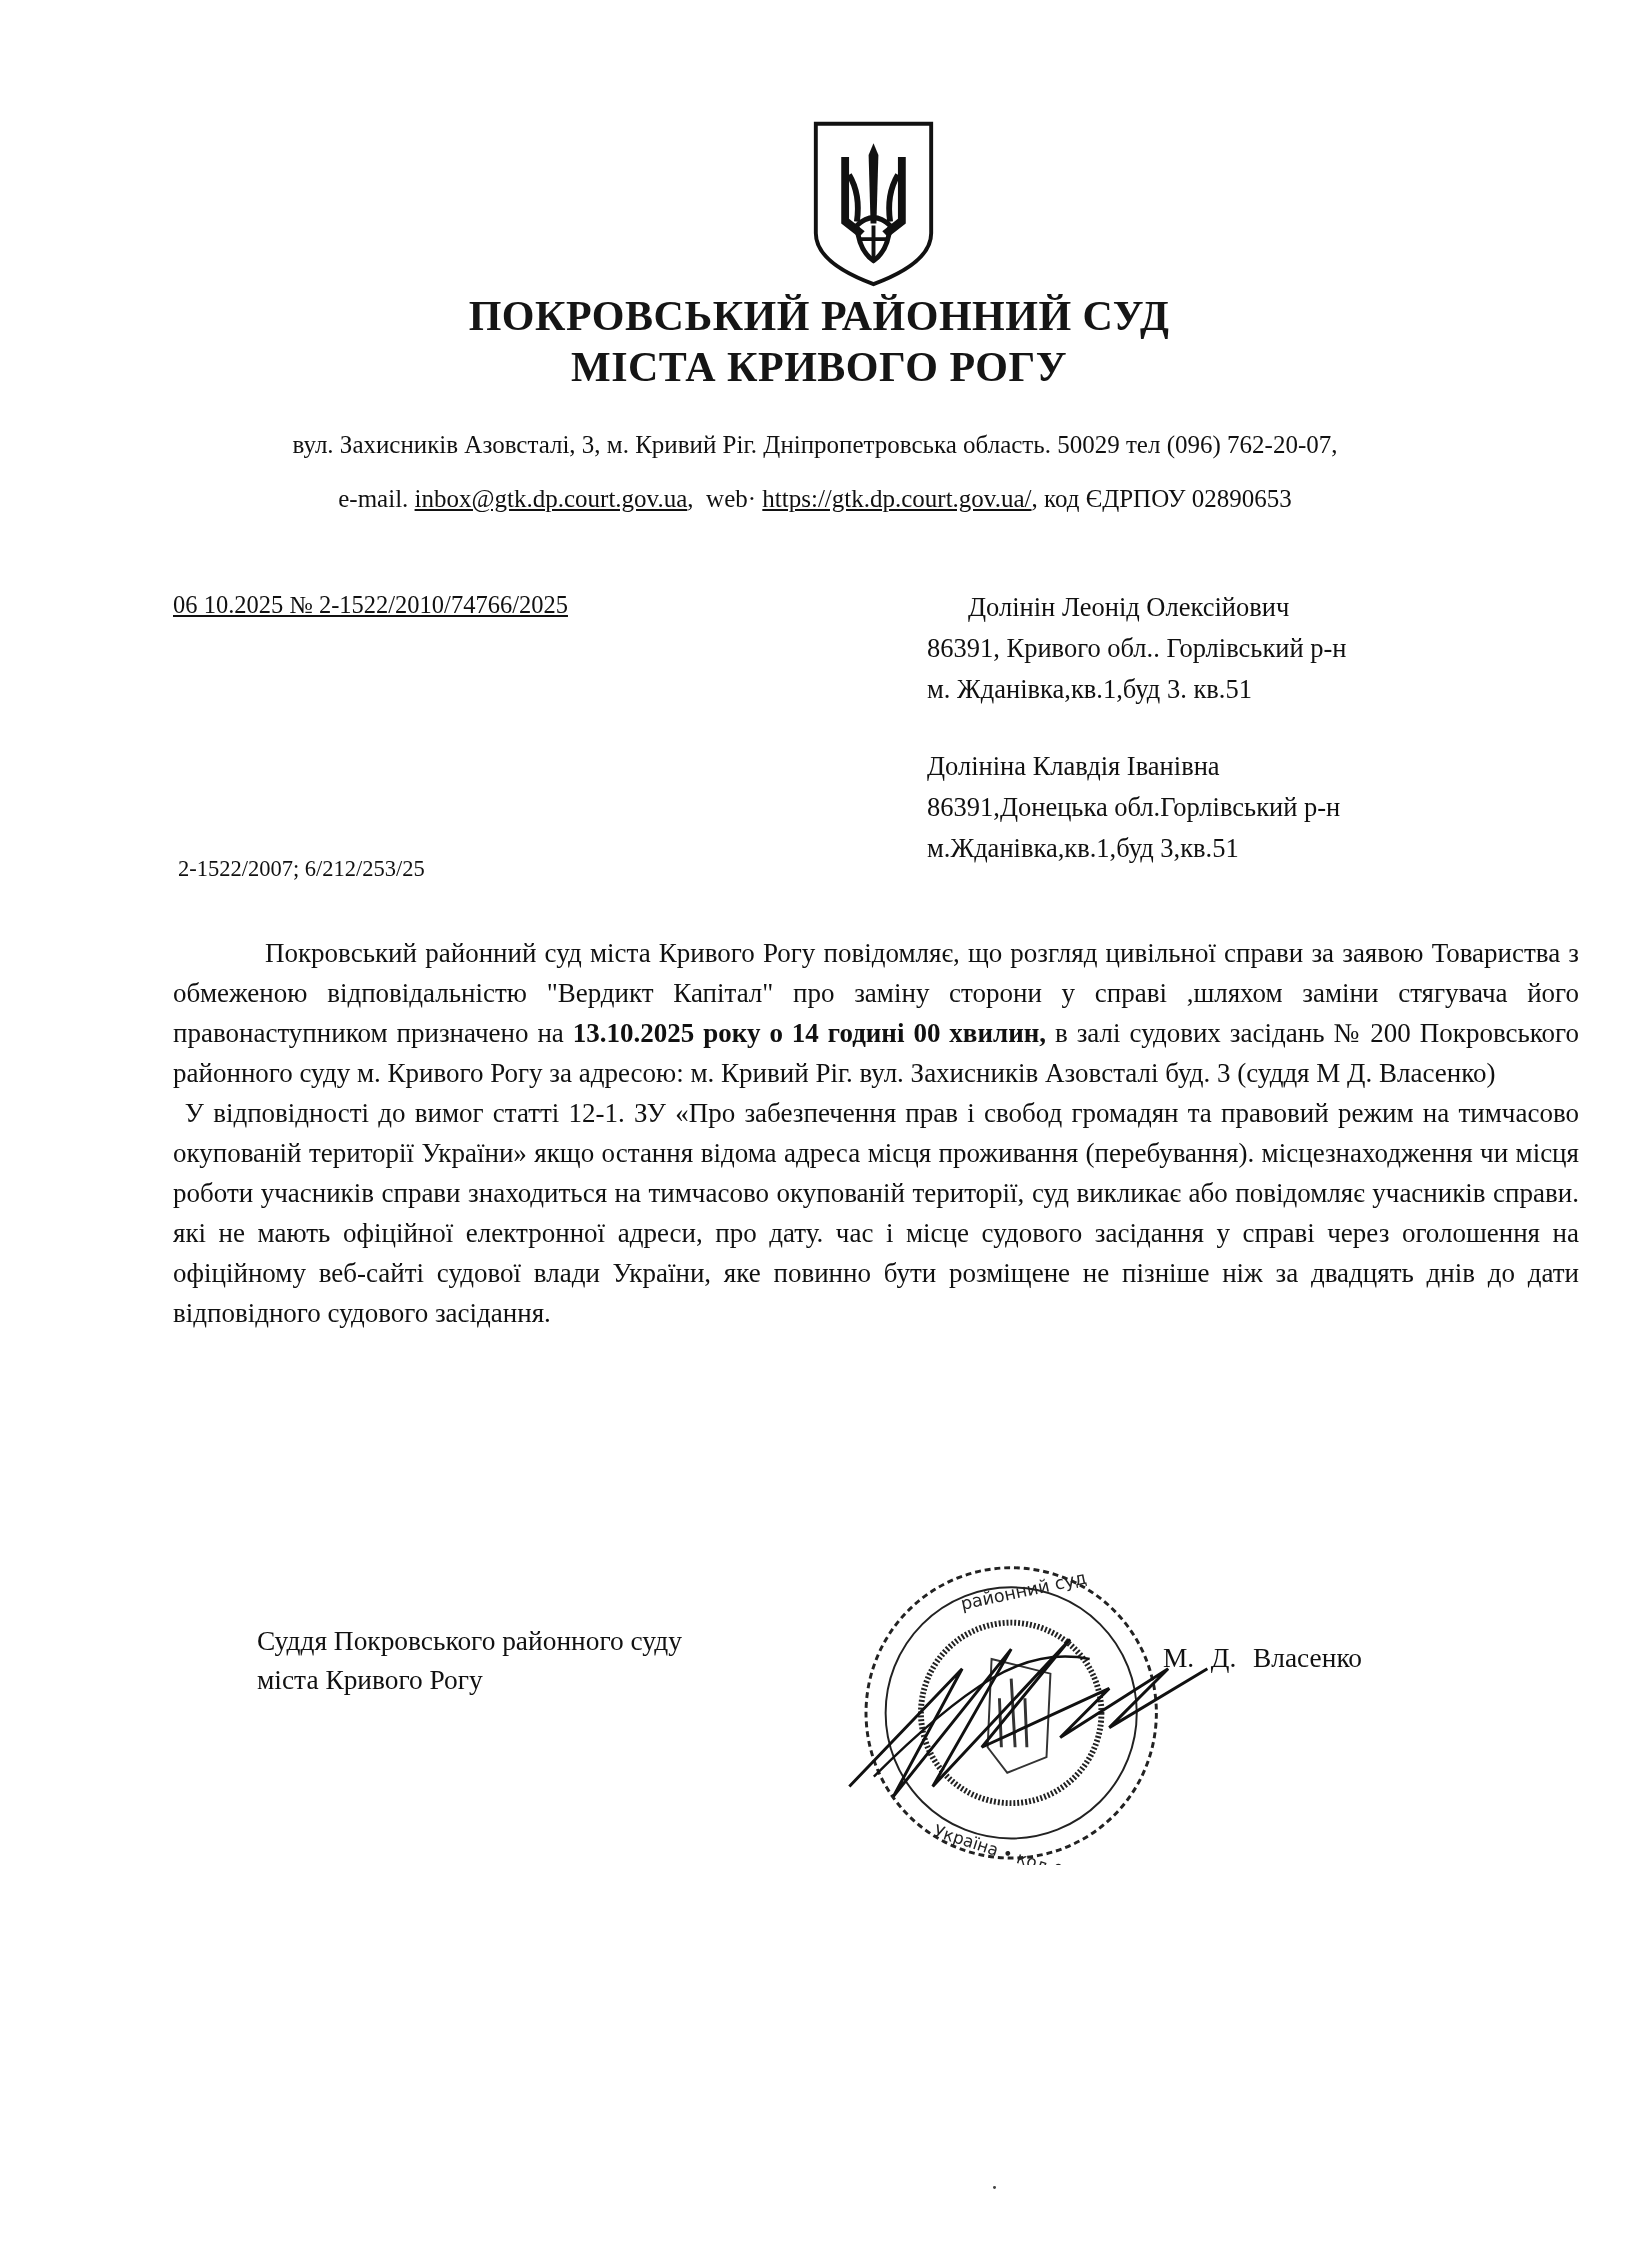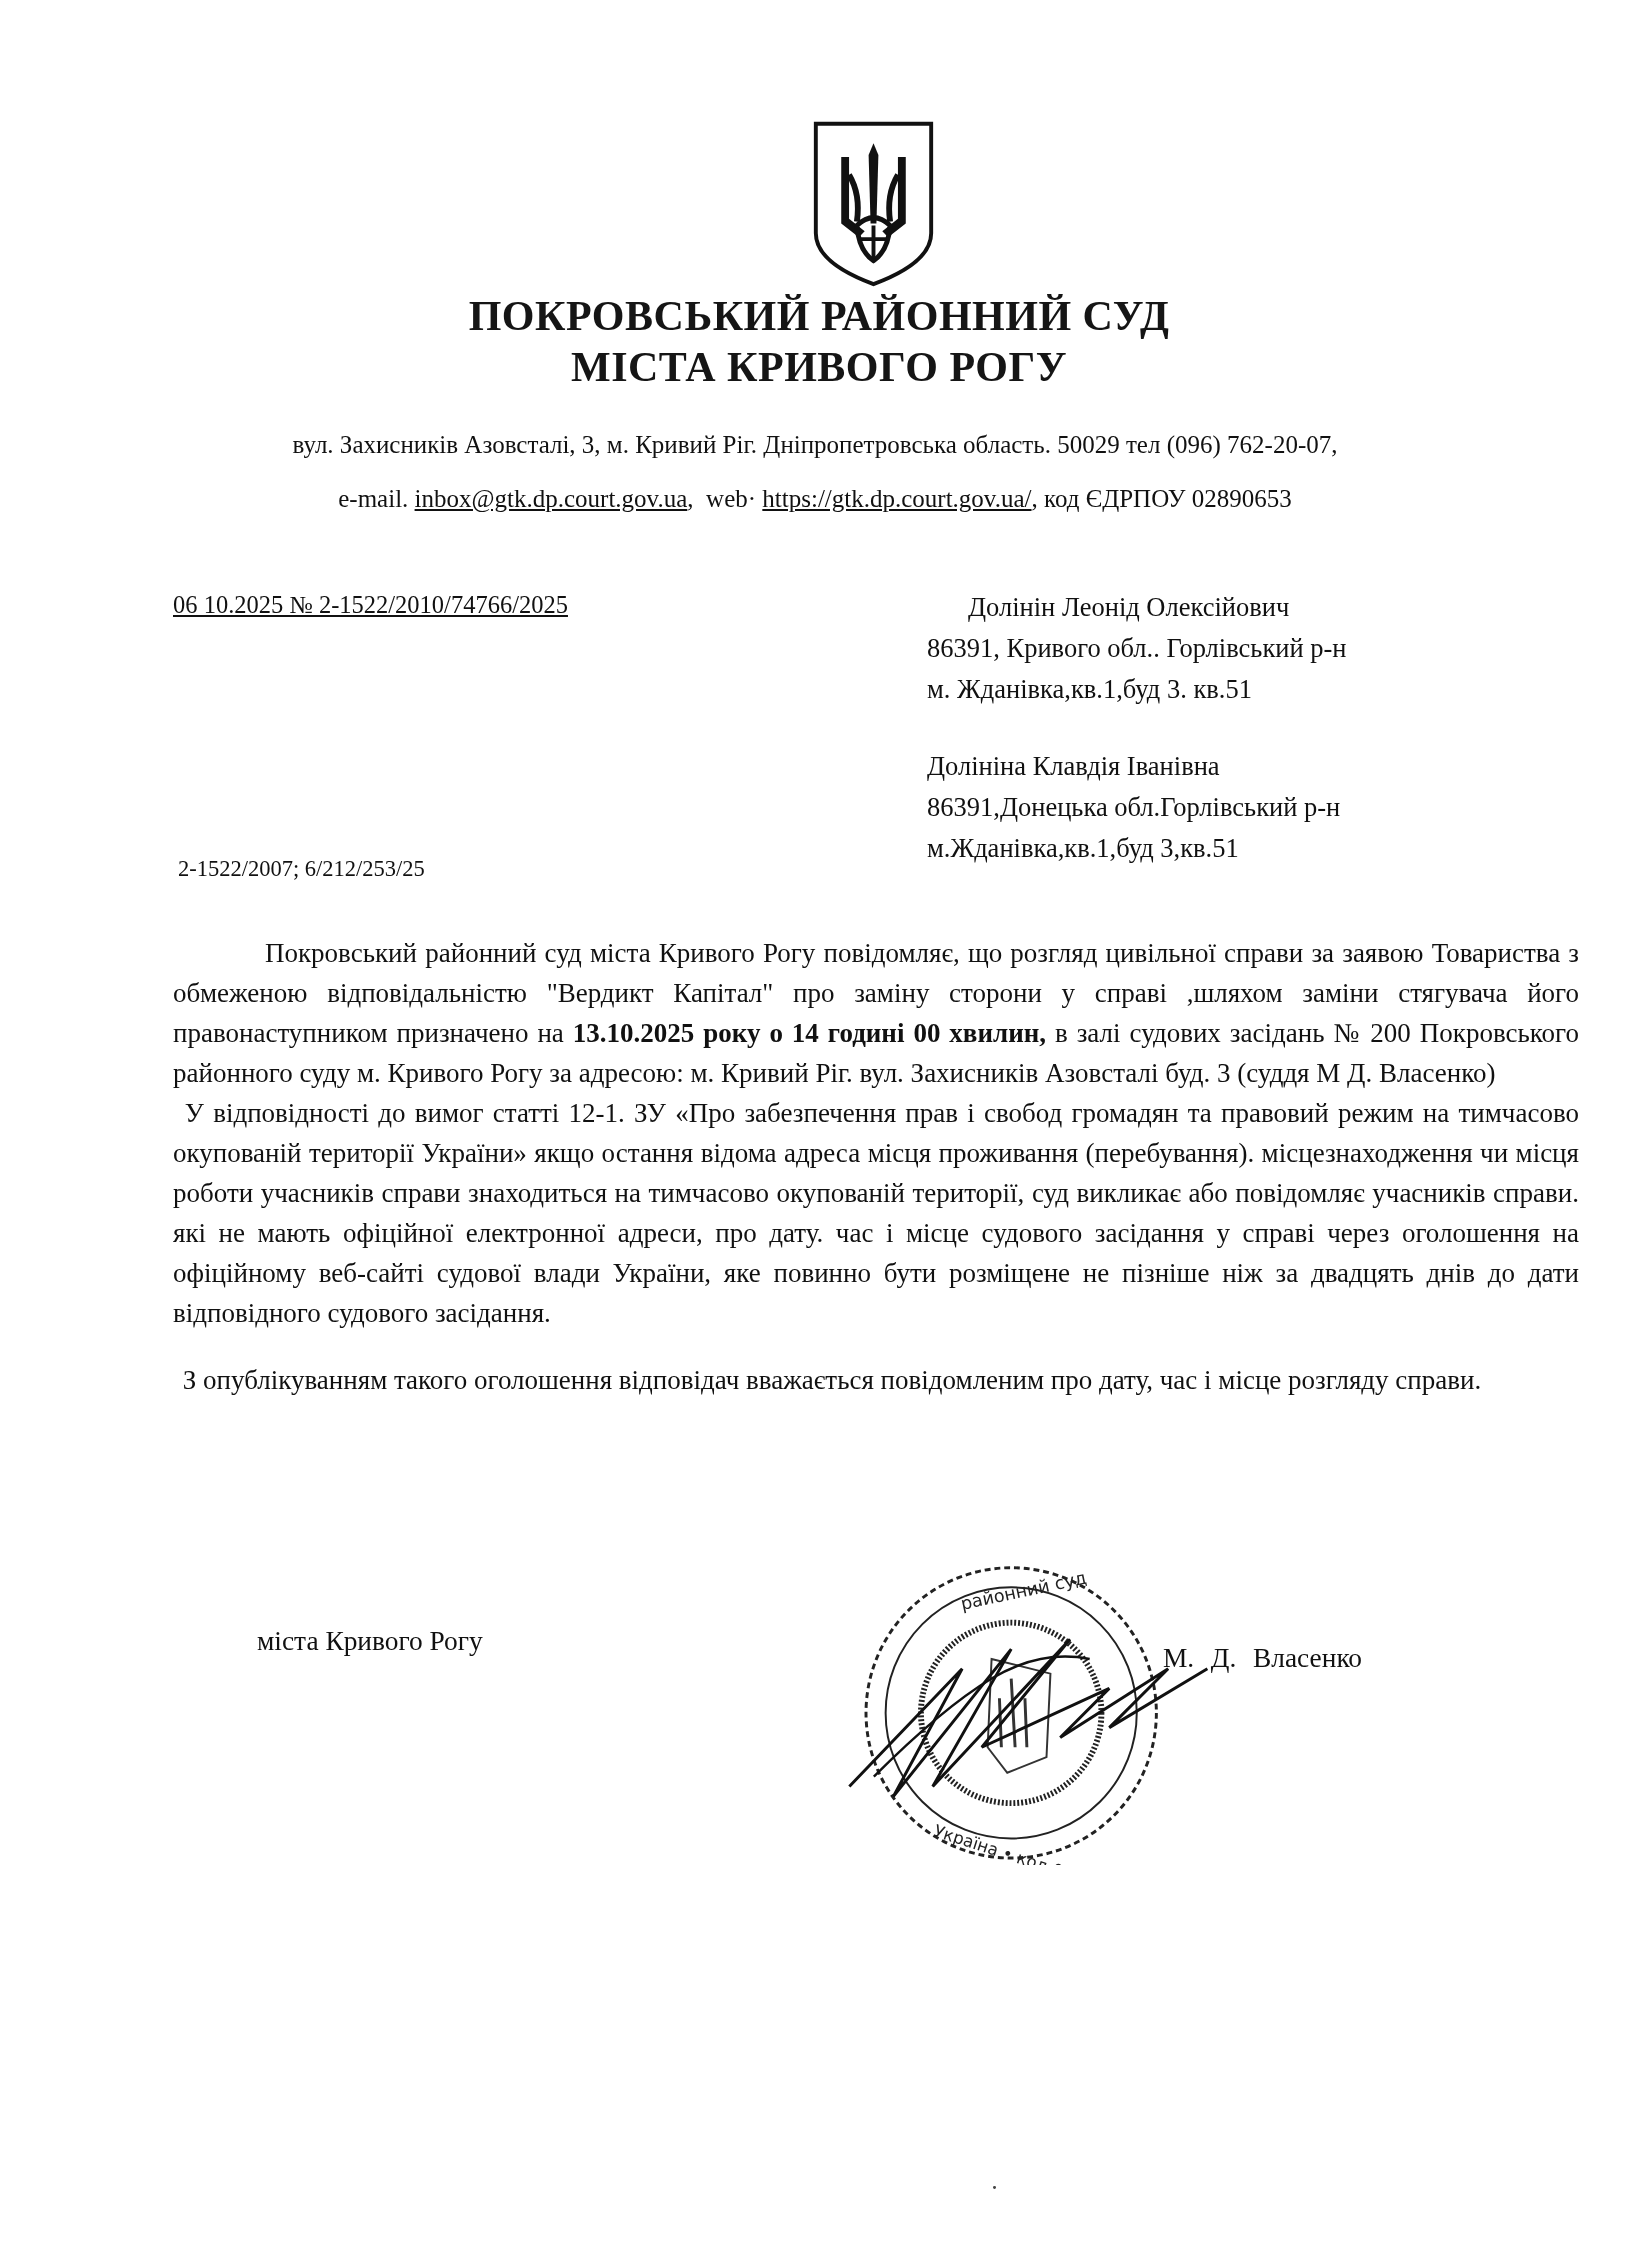"З опублікуванням такого оголошення" p { html: <p>З опублікуванням такого оголошення відповідач вважається повідомленим про дату, час і місце розгляду справи.</p> -> none }
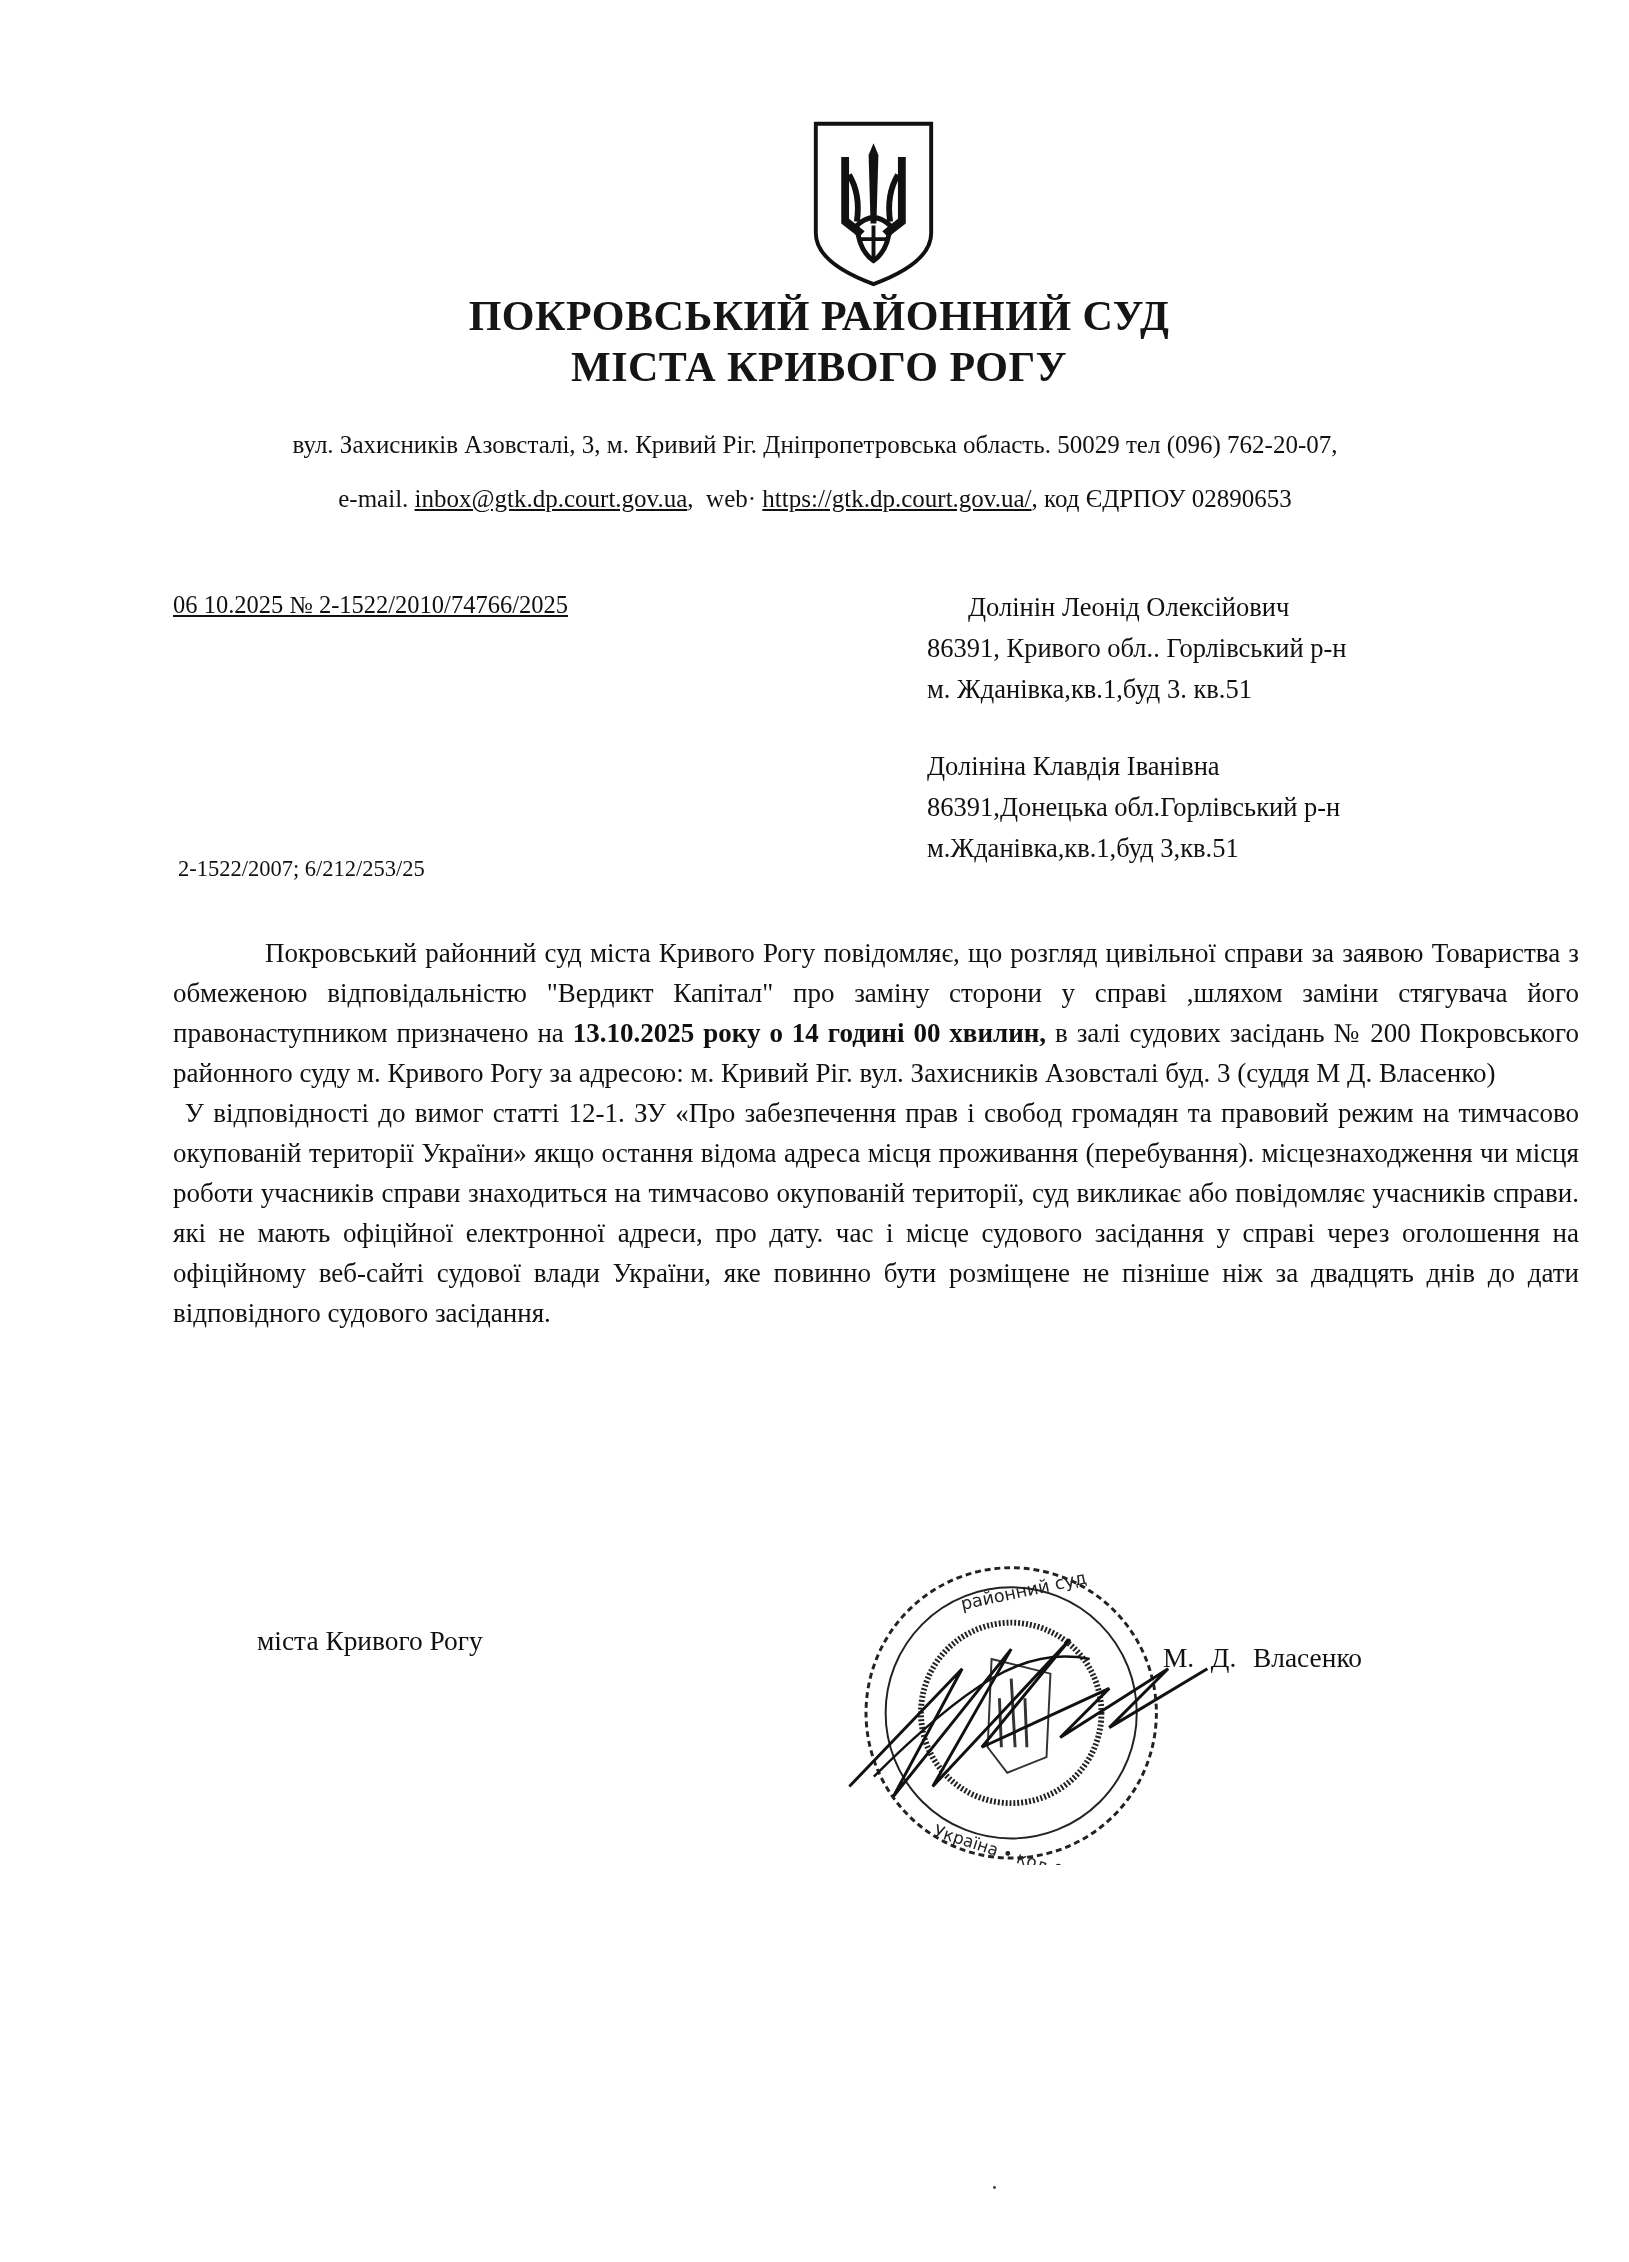"Суддя Покровського районного суду" div { html: none -> <div>Суддя Покровського районного суду</div> }
